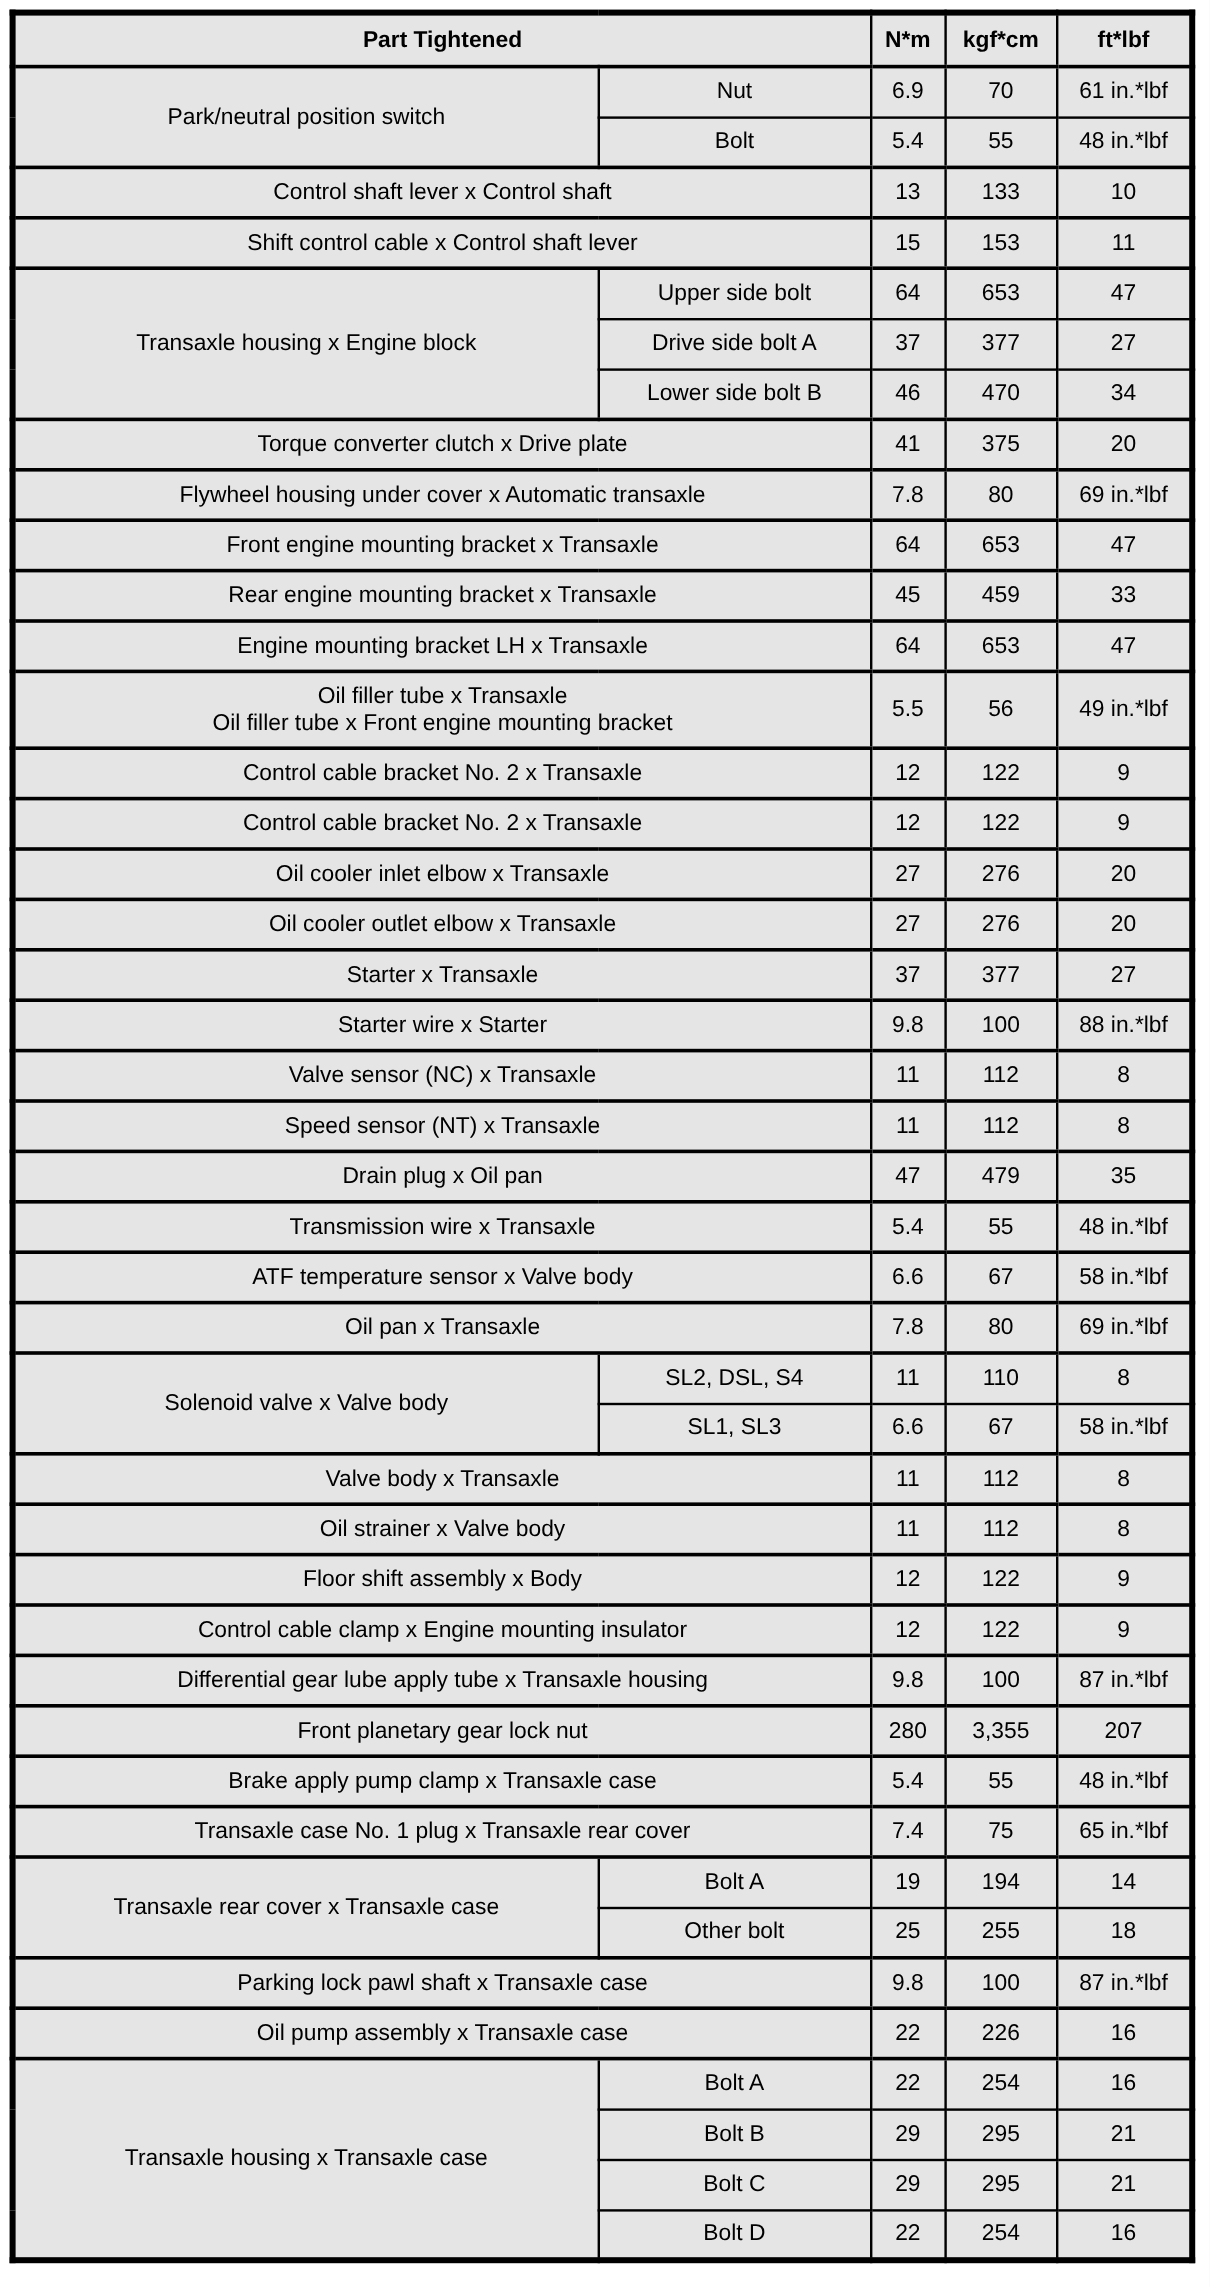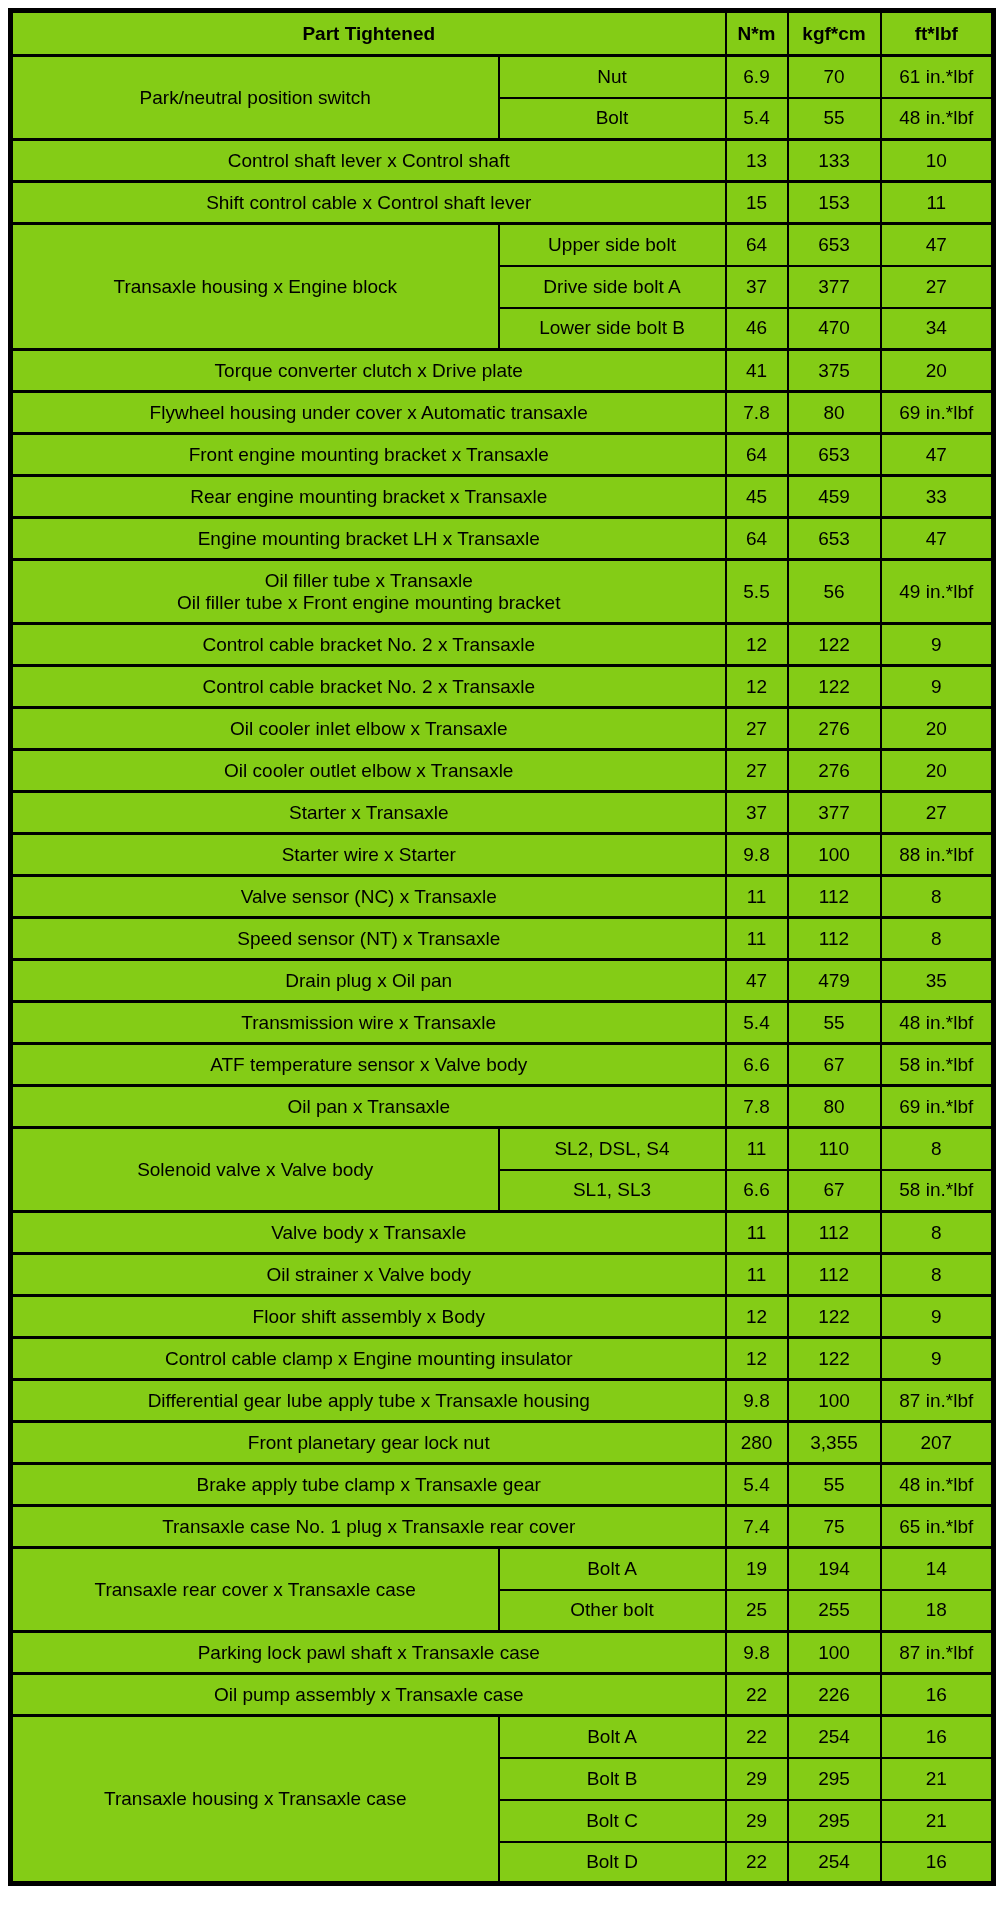"Part Tightened" #torque-table { background: #84cc16 -> #e5e5e5 }
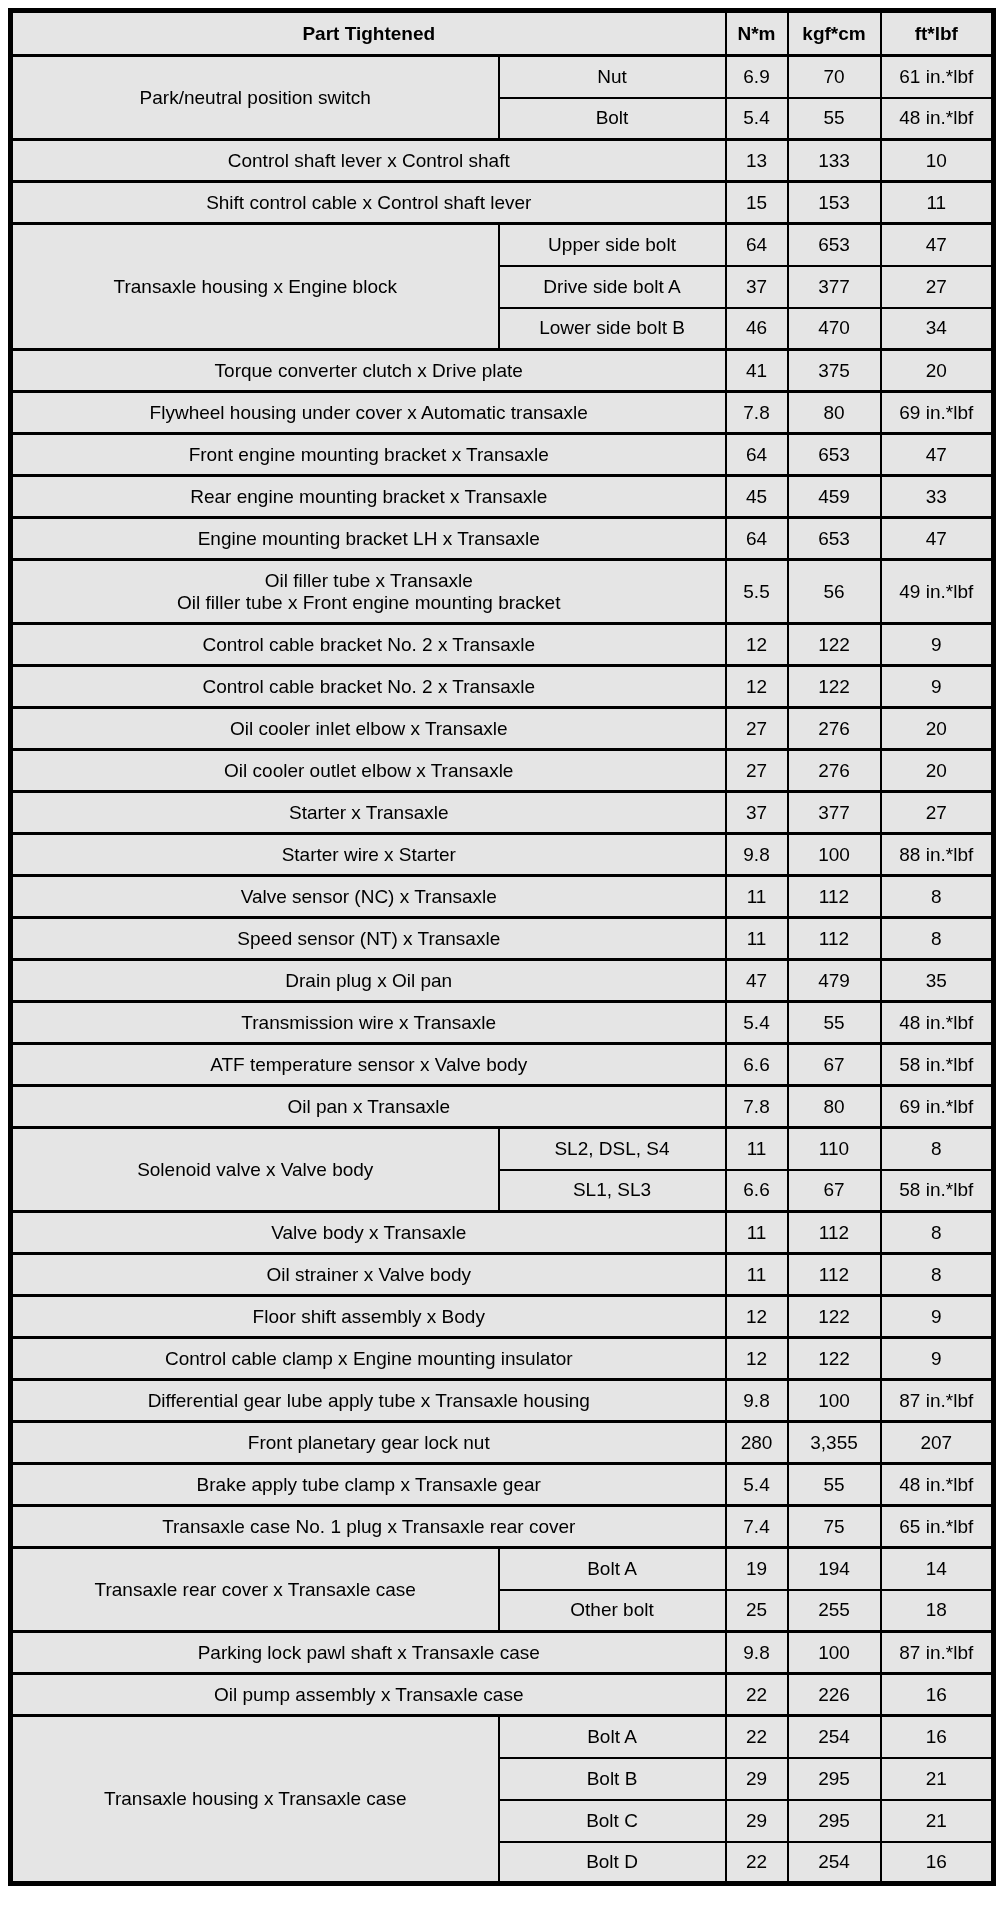"Brake apply tube clamp x" td.part-cell { text: tube clamp x Transaxle gear -> pump clamp x Transaxle case }
